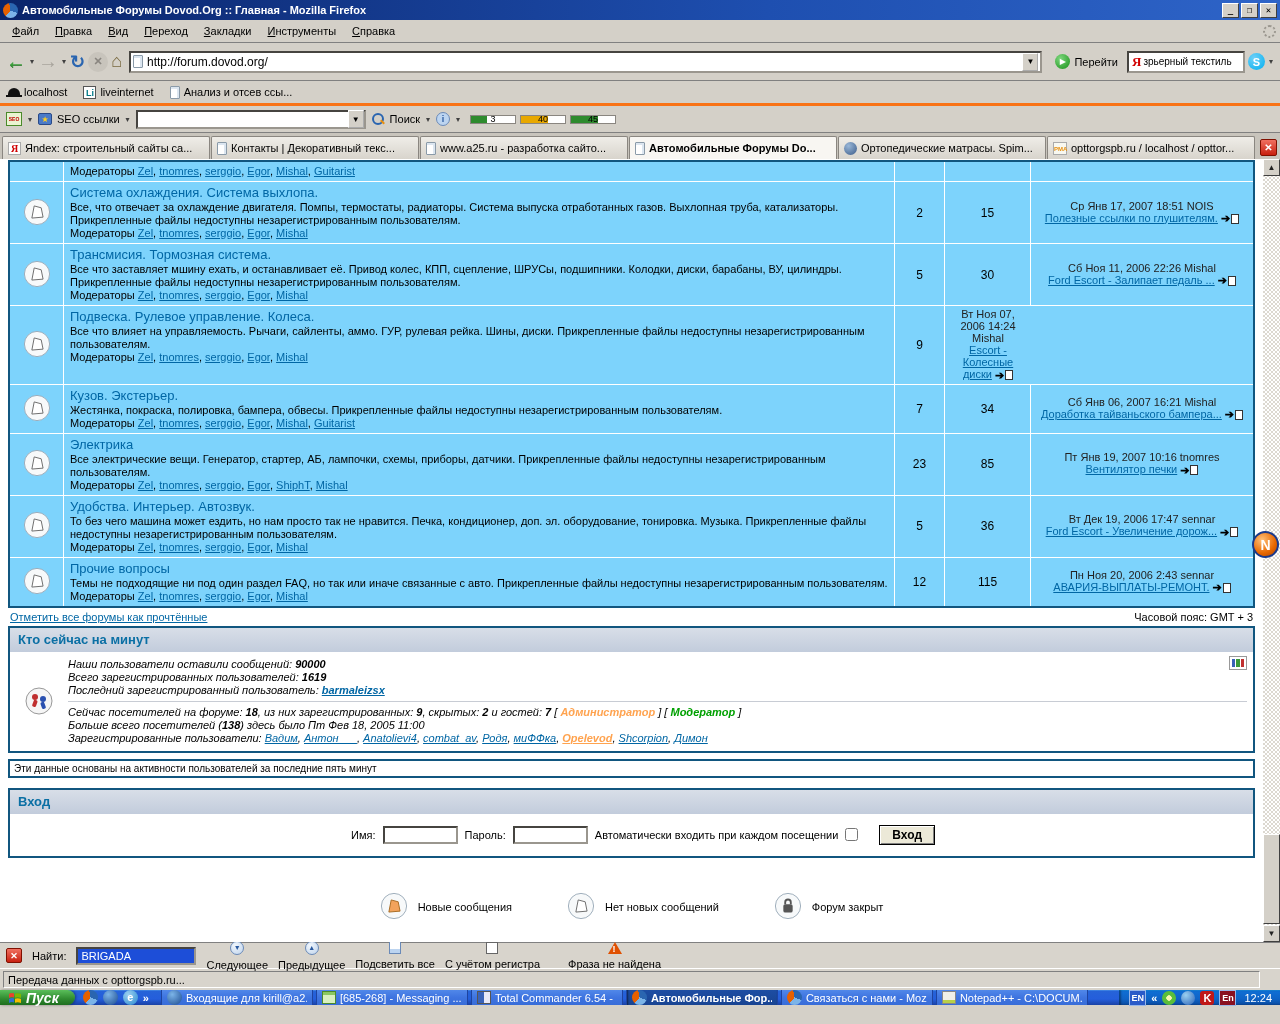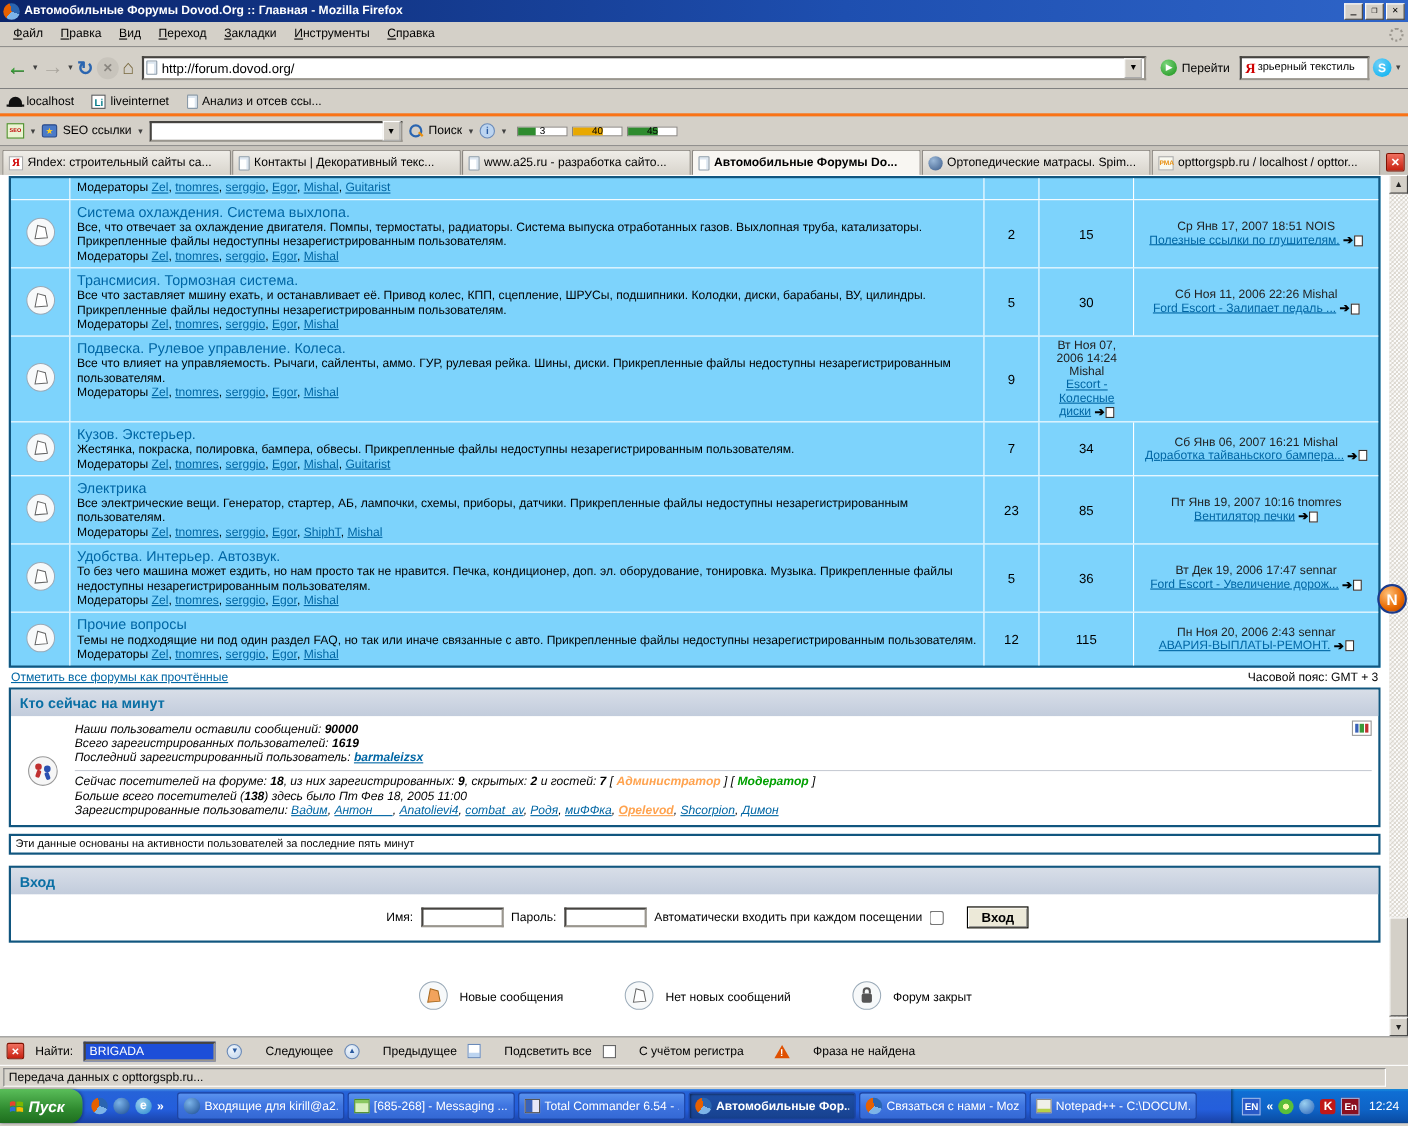"Следующее" .fb-btn { flex-direction: none -> column; gap: 21px -> 4px }
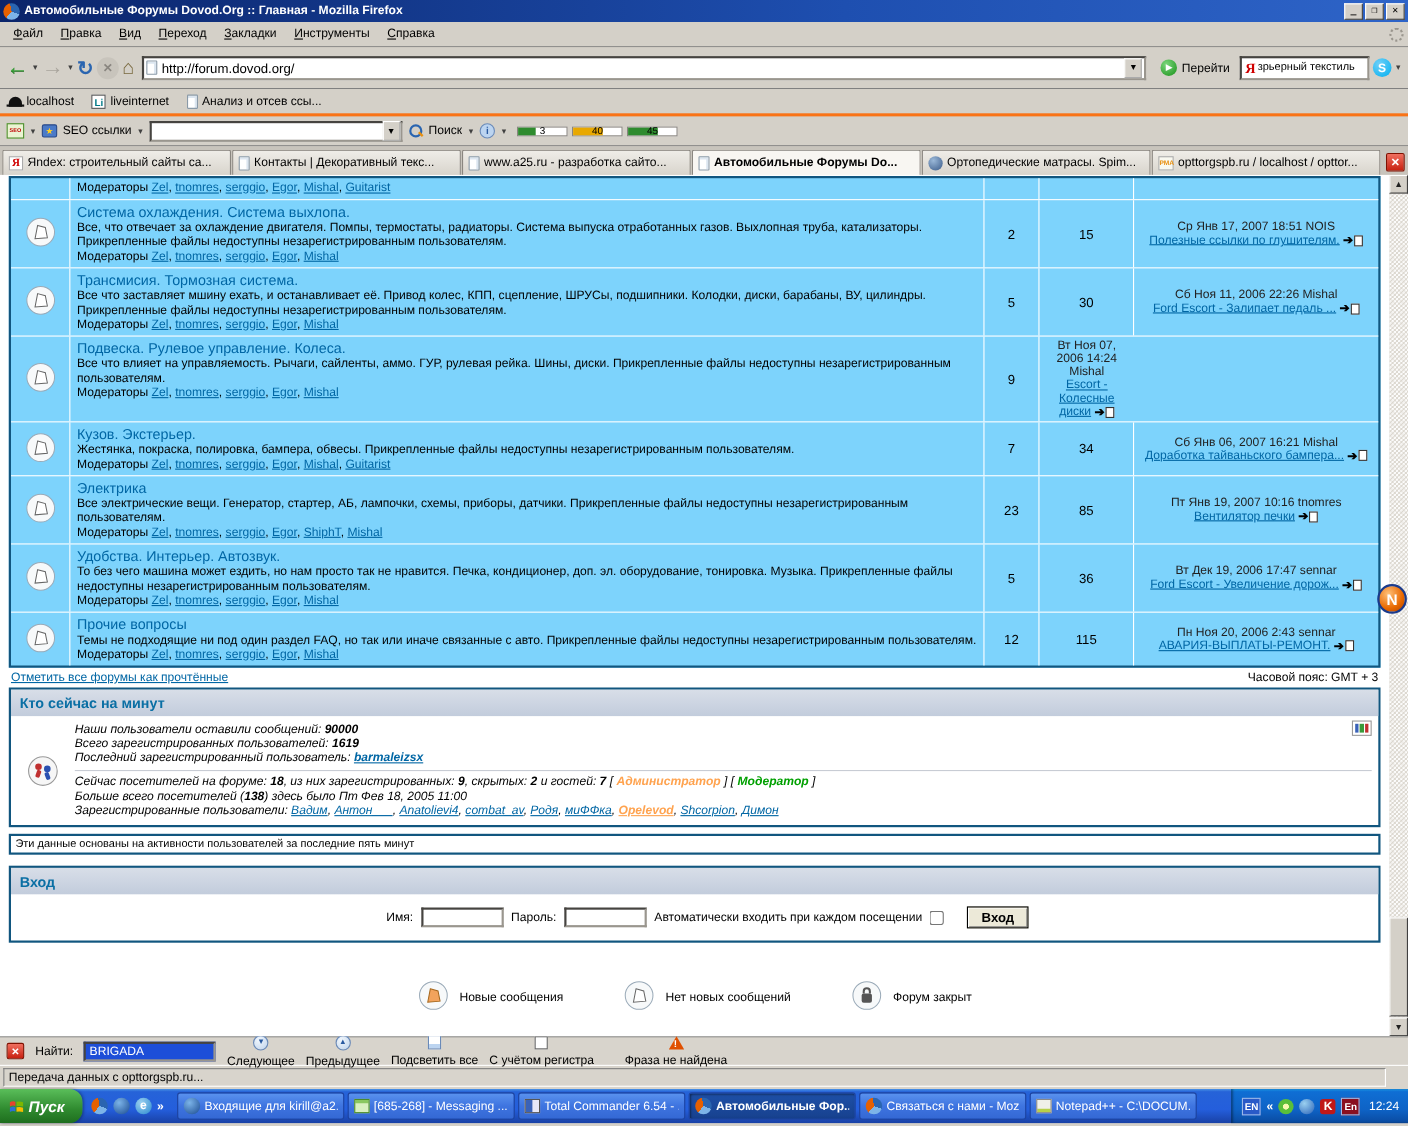"Пуск" .taskbar { height: 31px -> 15px }
